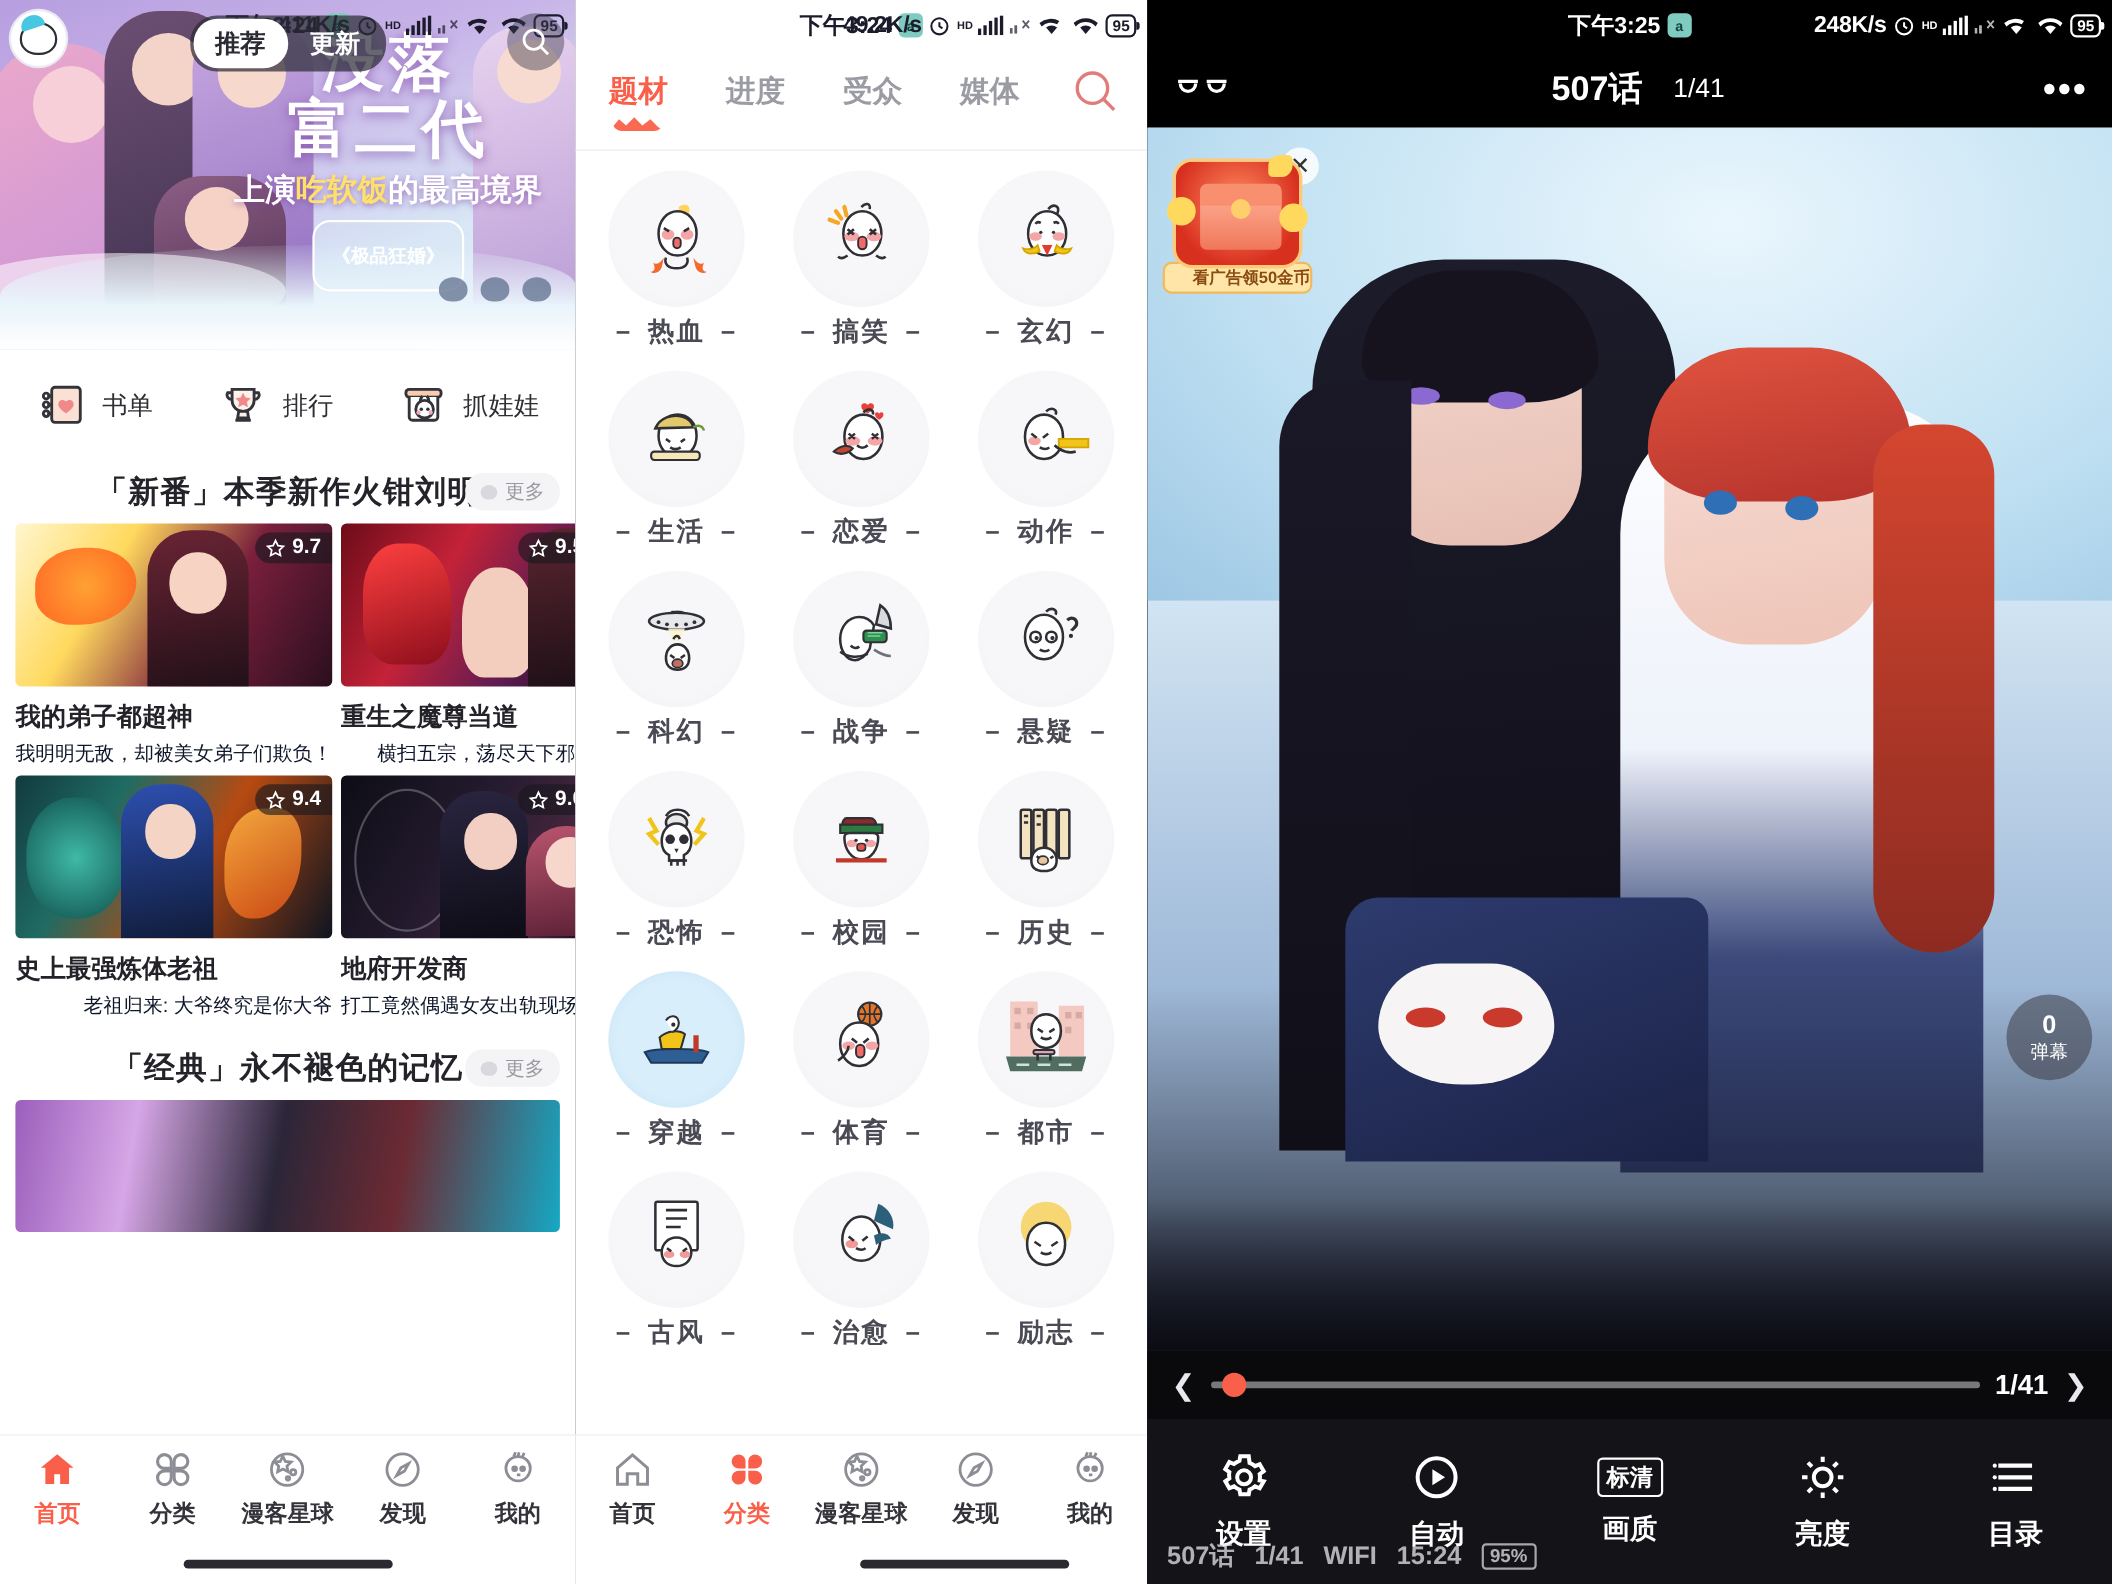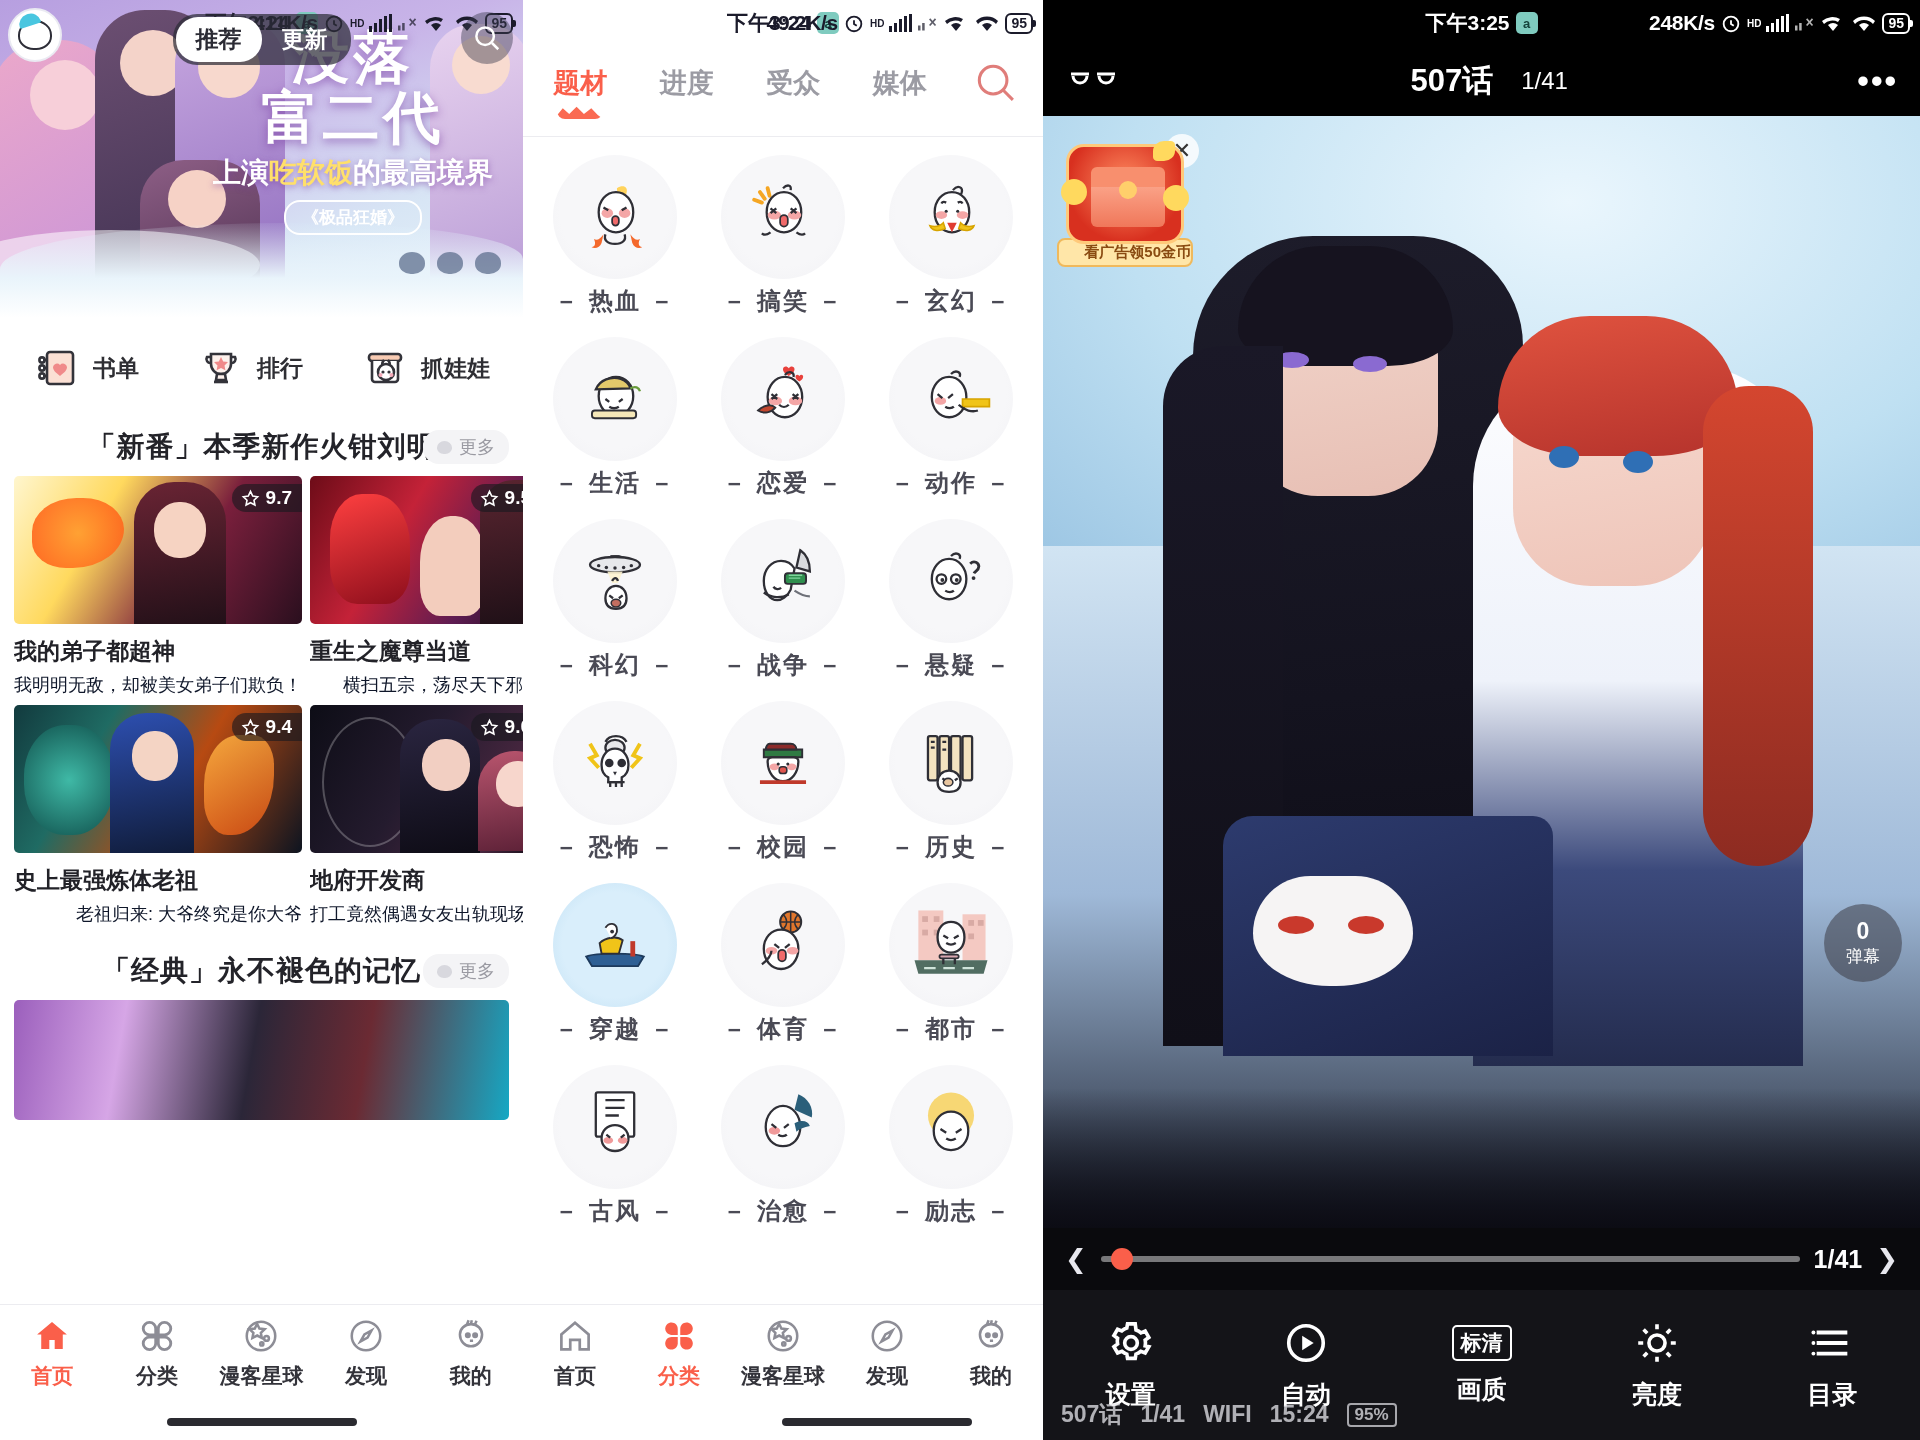"《极品狂婚》" .hero-tag { padding: 4px 16px -> 19px 16px }
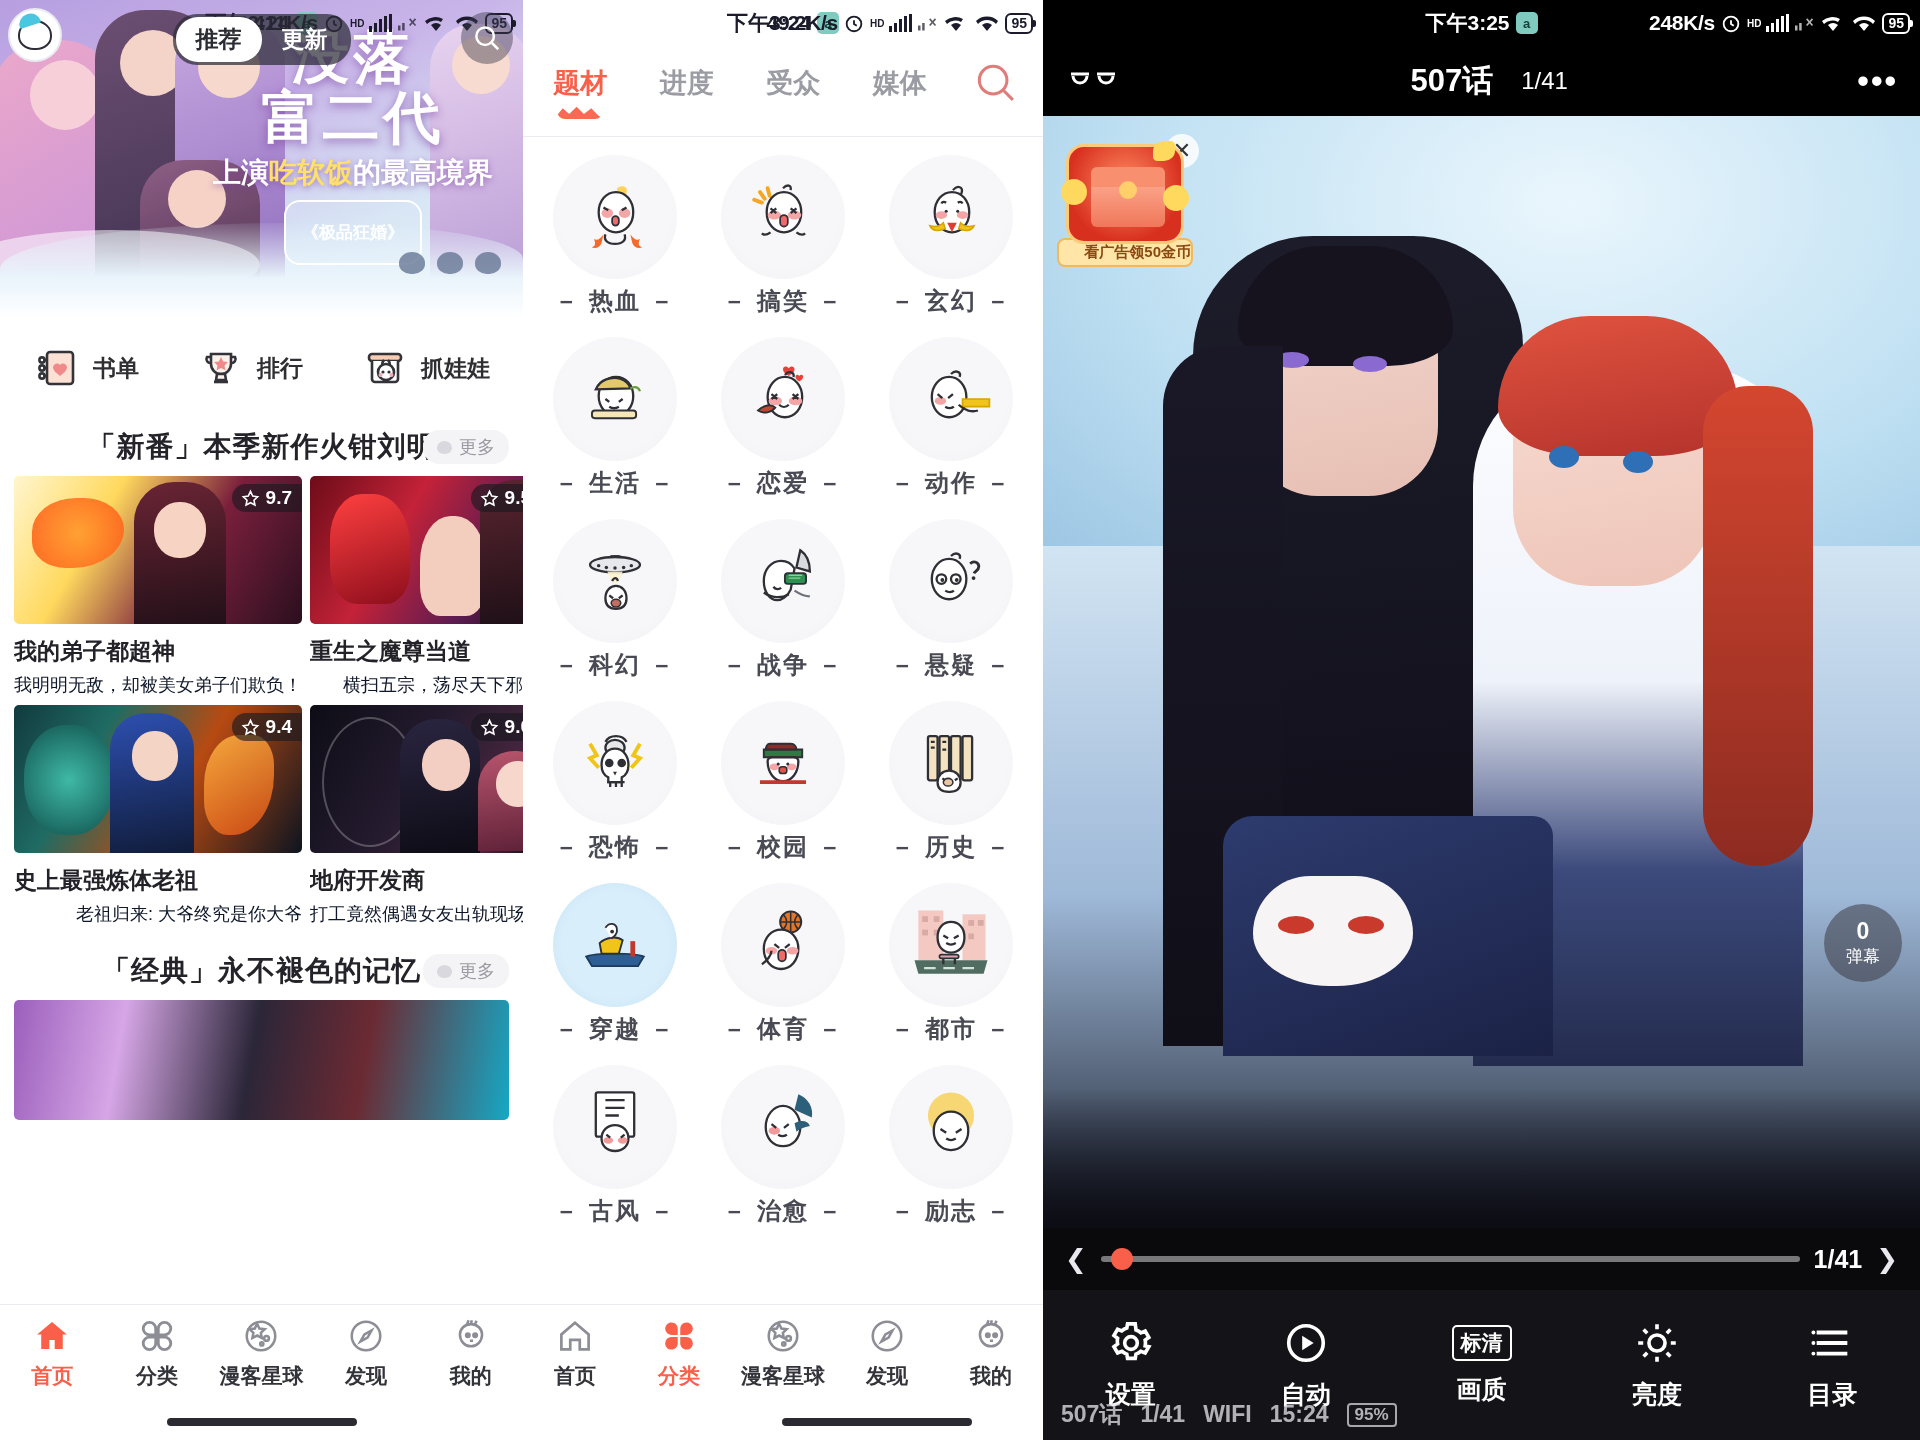"书单" .qlabel { font-weight: bold -> normal }
